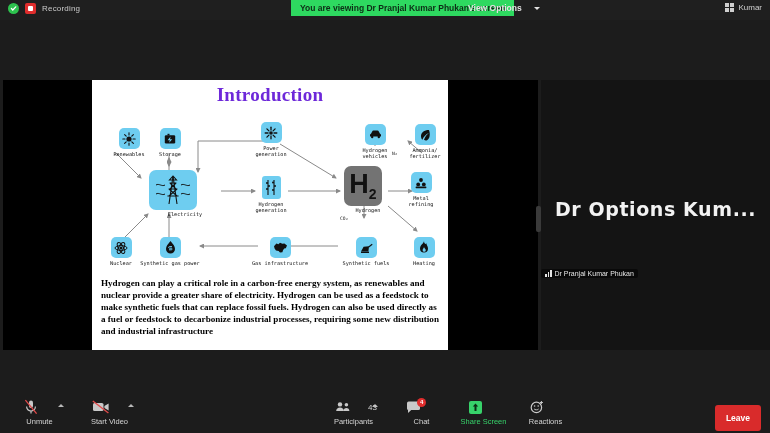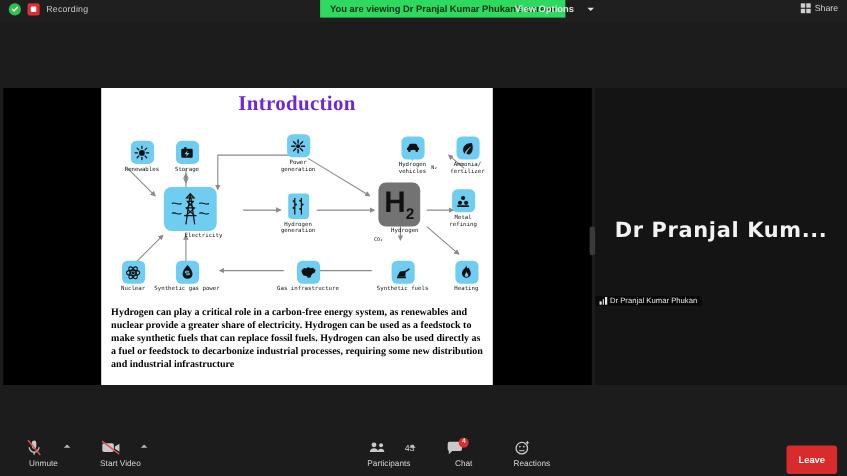"Share" span.lbl { text: Share -> Kumar }
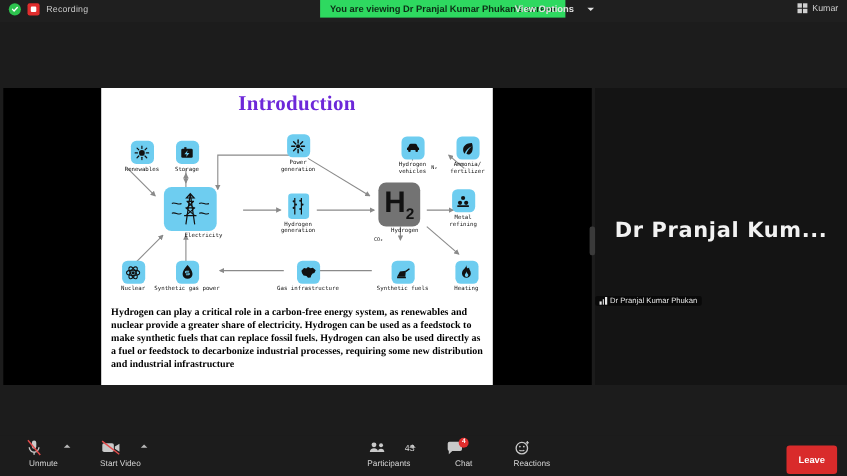"Dr Pranjal Kum..." div.speakername { text: Pranjal -> Options }
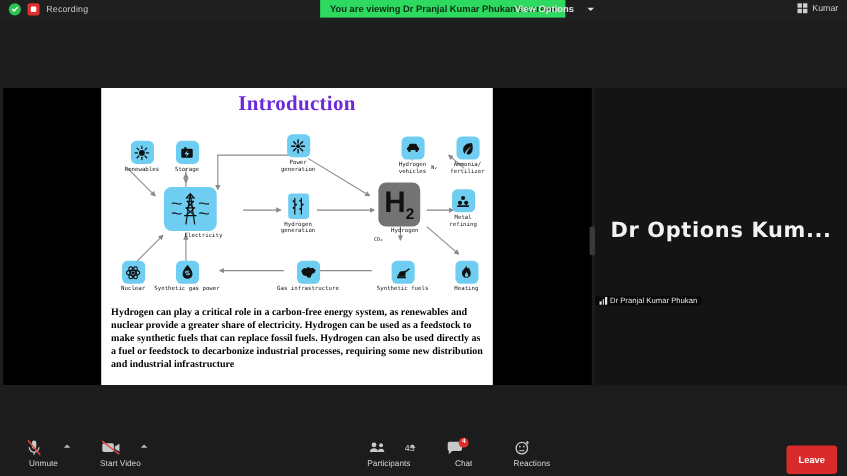"Share Screen" div.titem { html: none -> <div> <span> <span> <svg> <path></path> </svg> </span> </span> <span>Share Screen</span> </div> }
